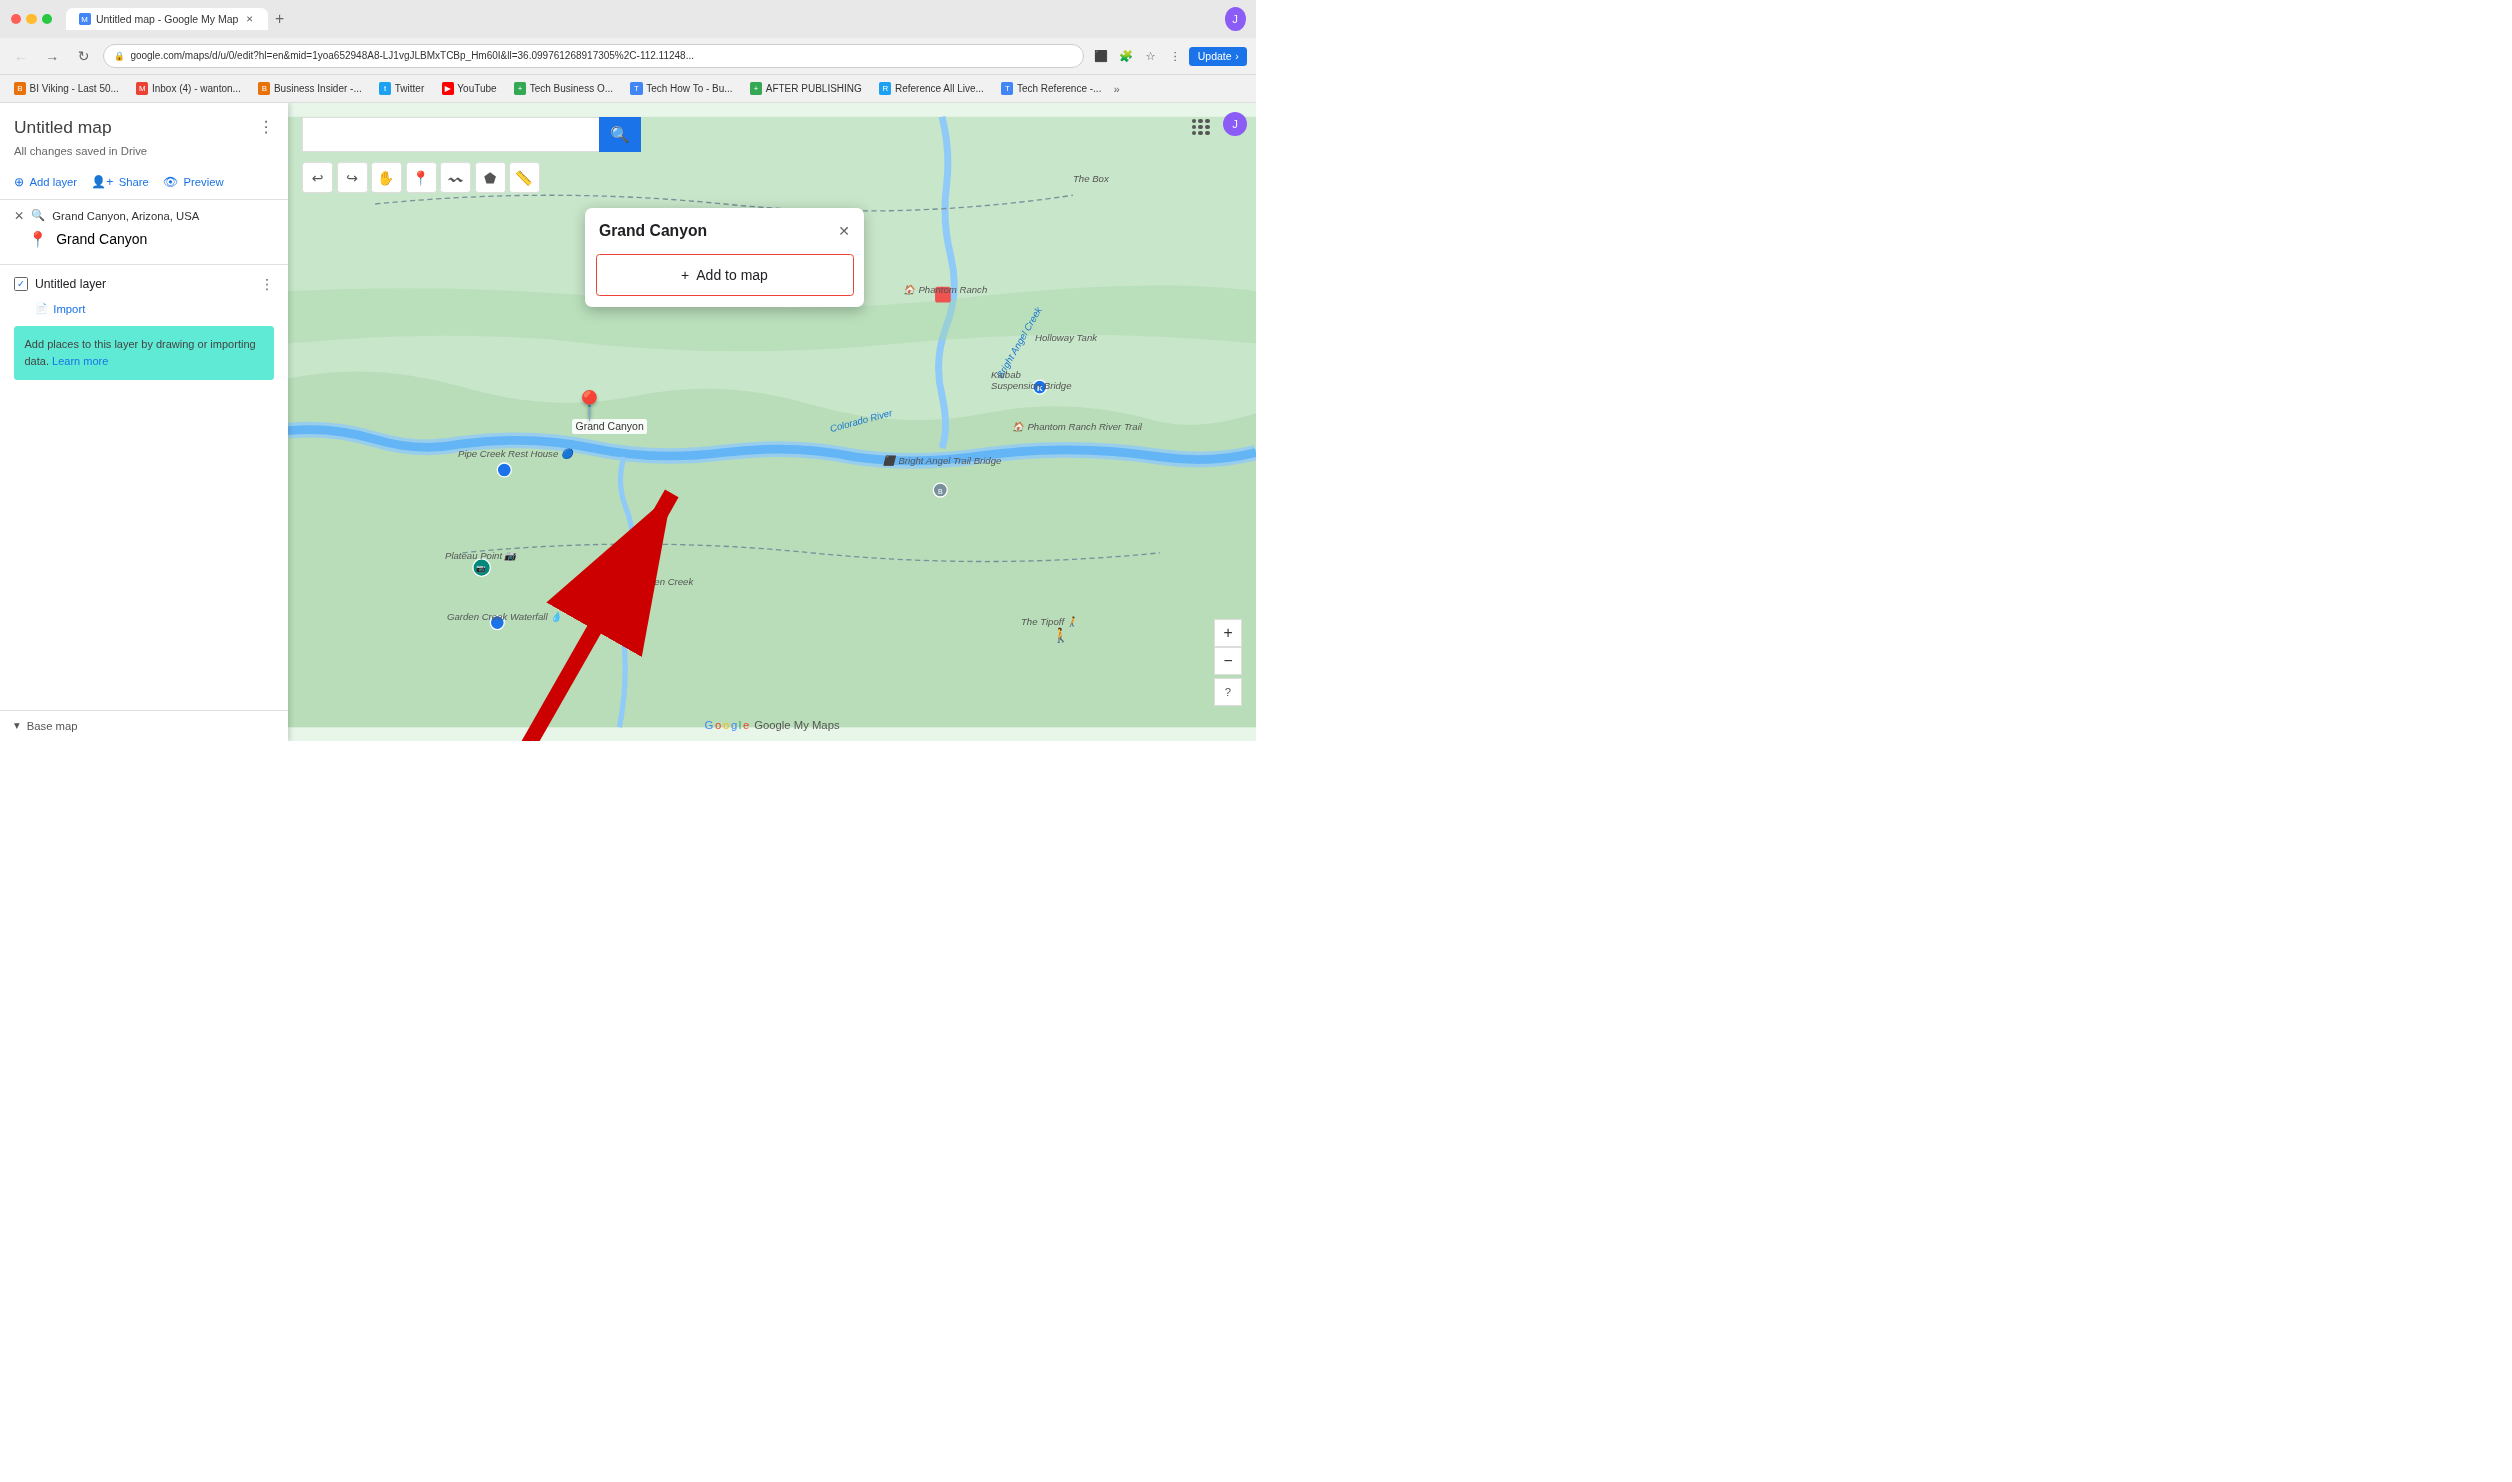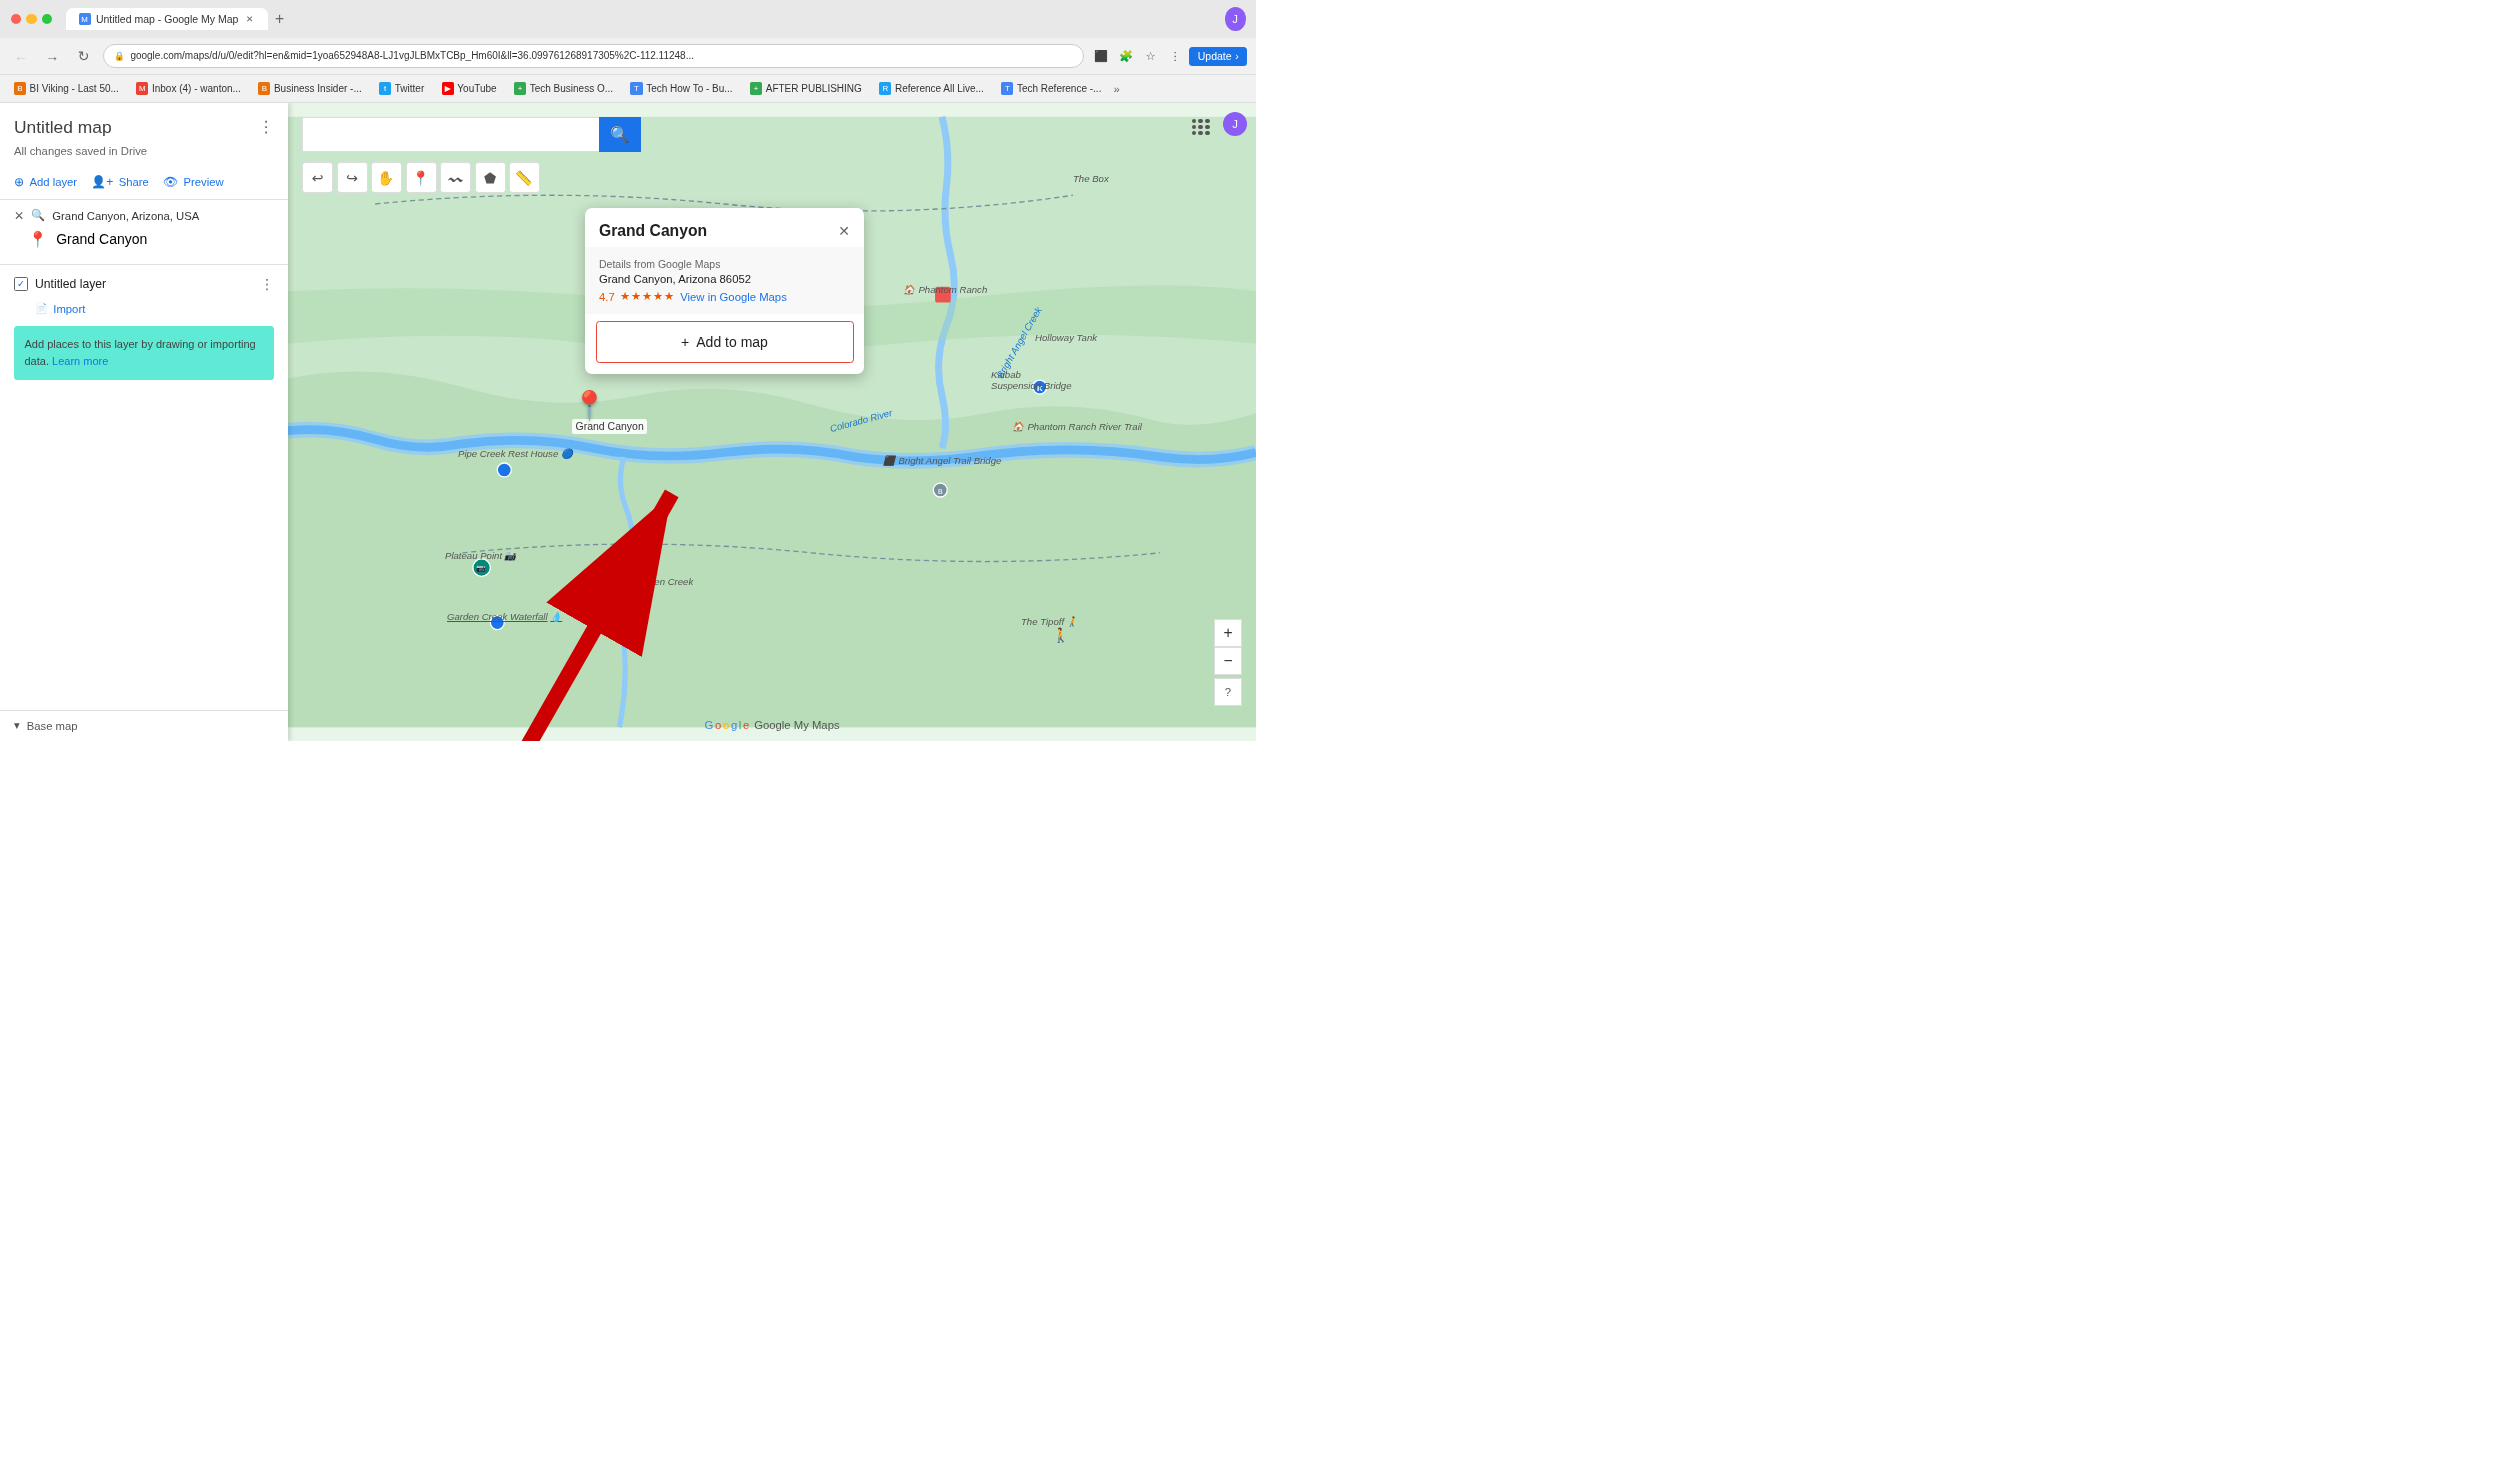"Details from Google Maps" div.popup-details { html: <div> <p>Details from Google Maps</p> <p>Grand Canyon, Arizona 86052</p> <div> <span>4.7</span> <span>★★★★★</span> <a>View in Google Maps</a> </div> </div> -> none }
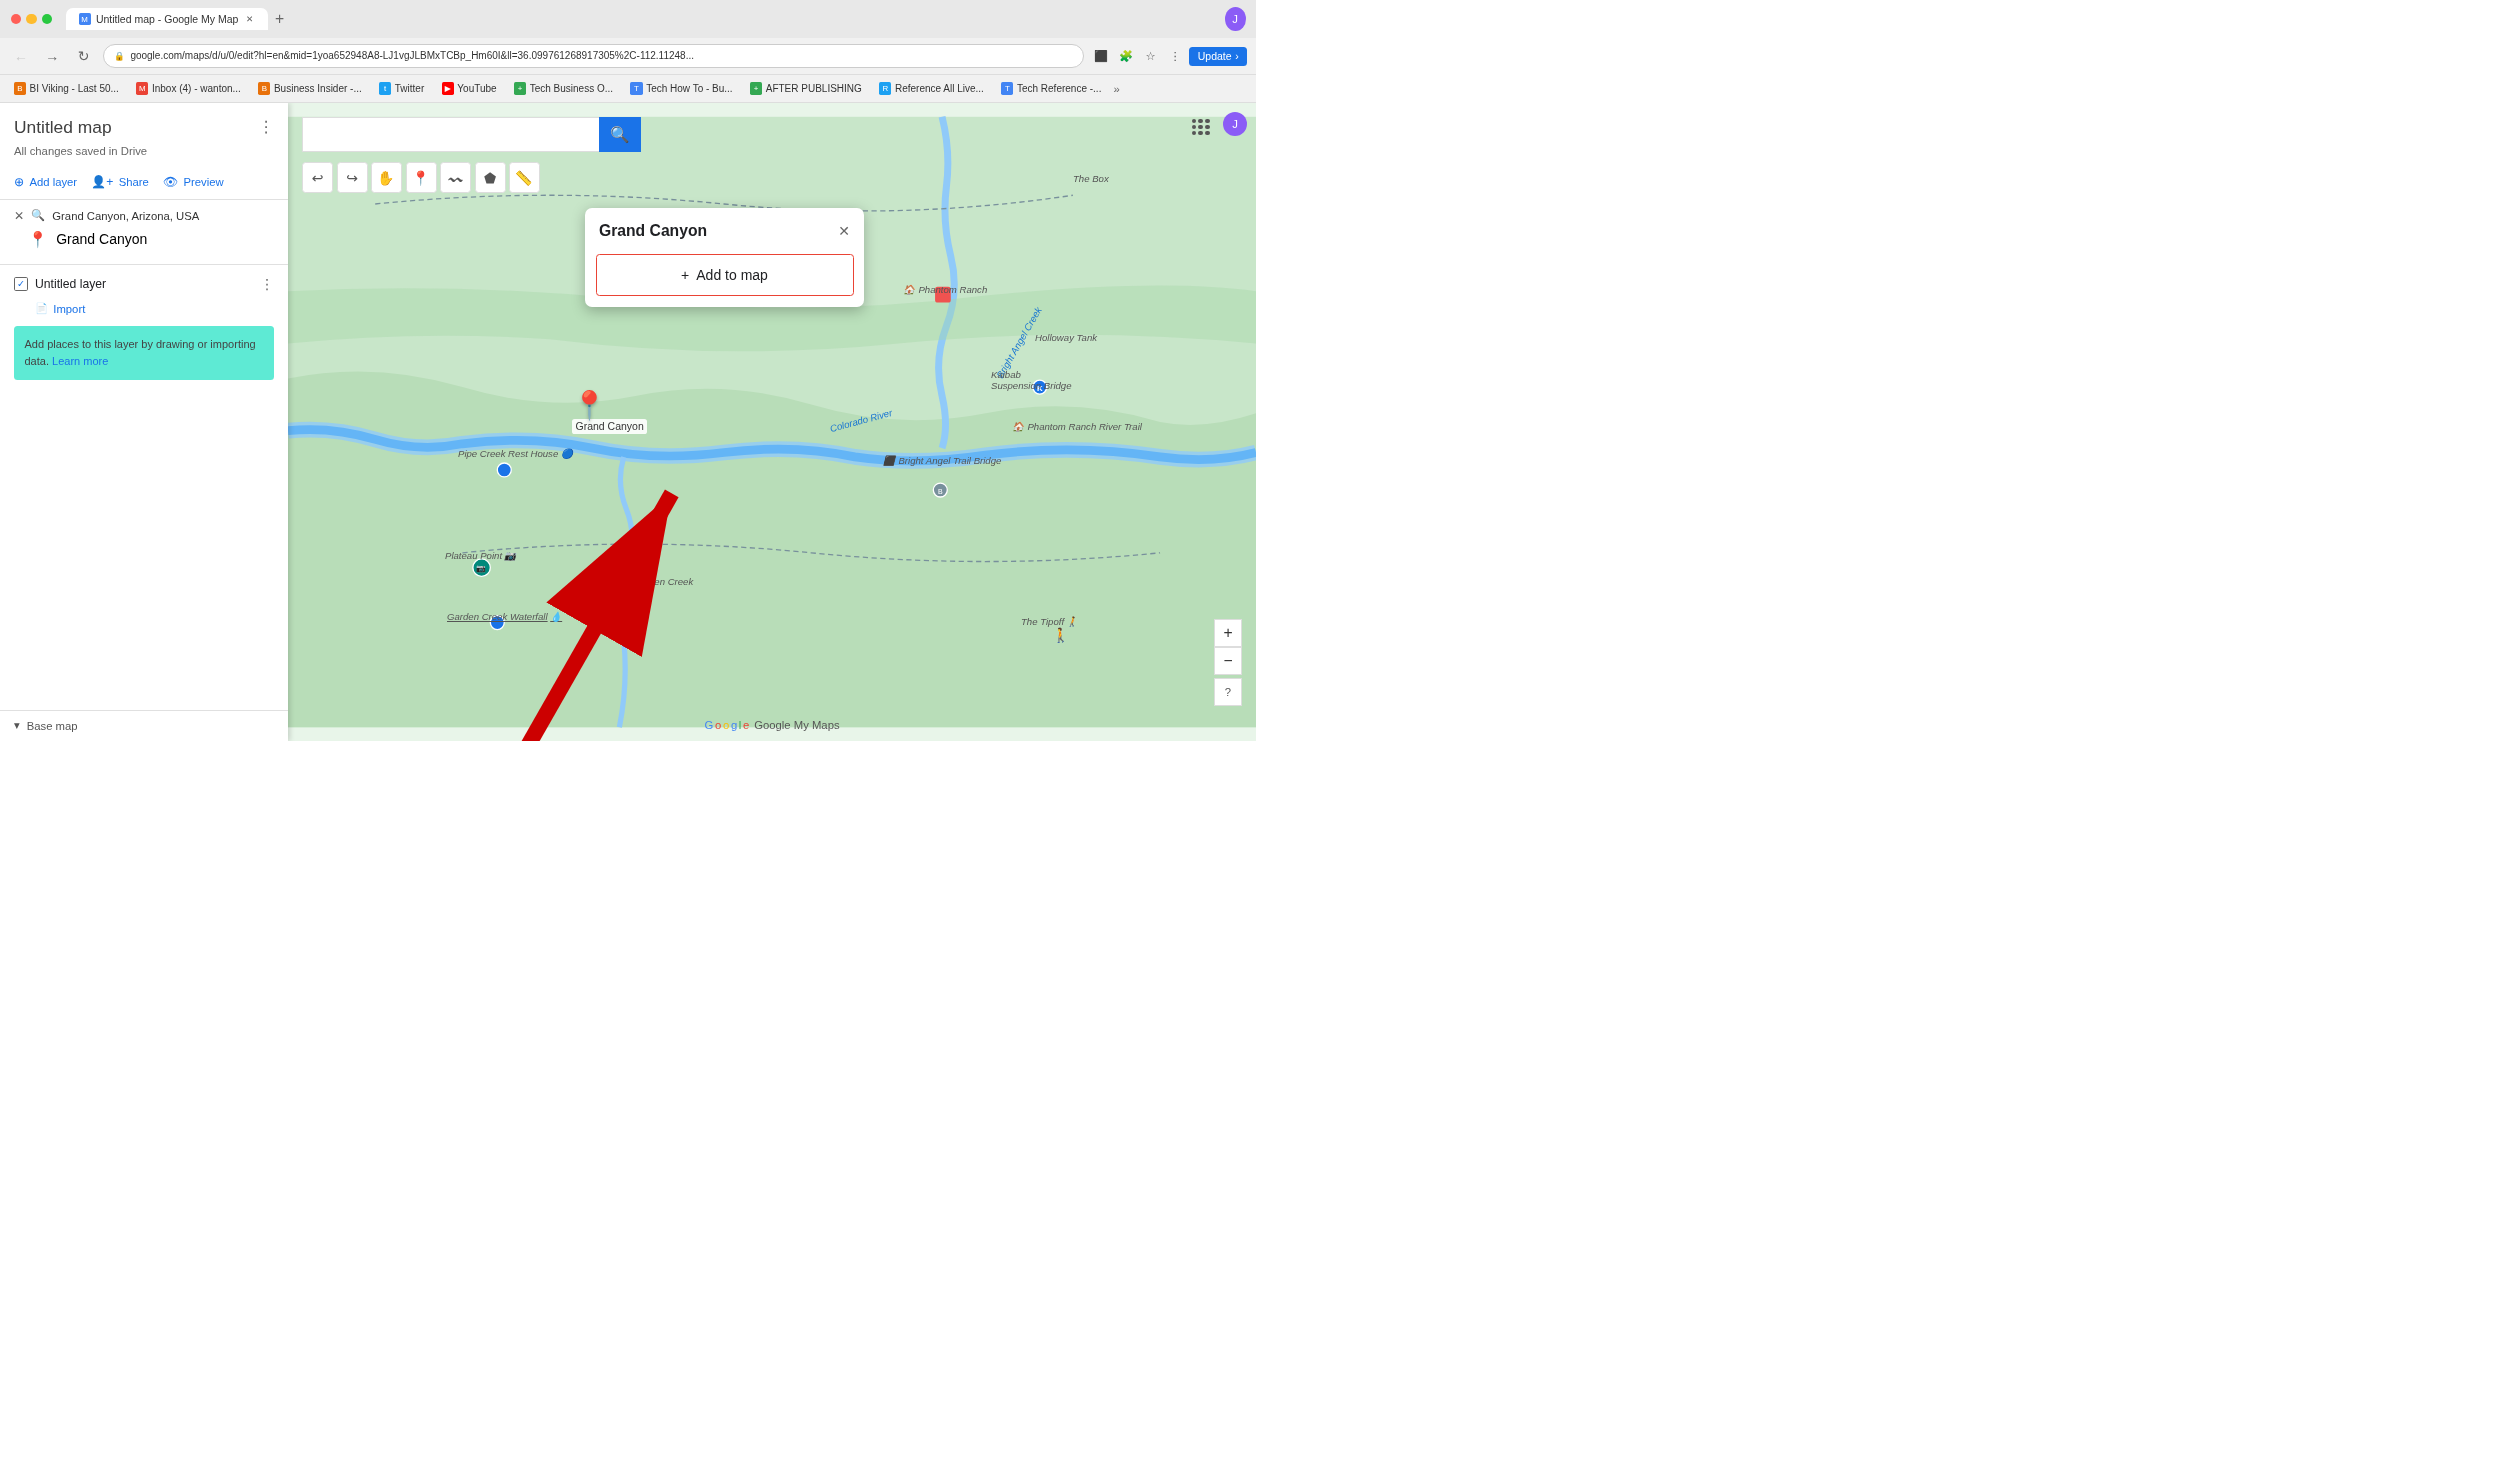"Garden Creek Waterfall" div.terrain-label { text-decoration: underline -> none }
